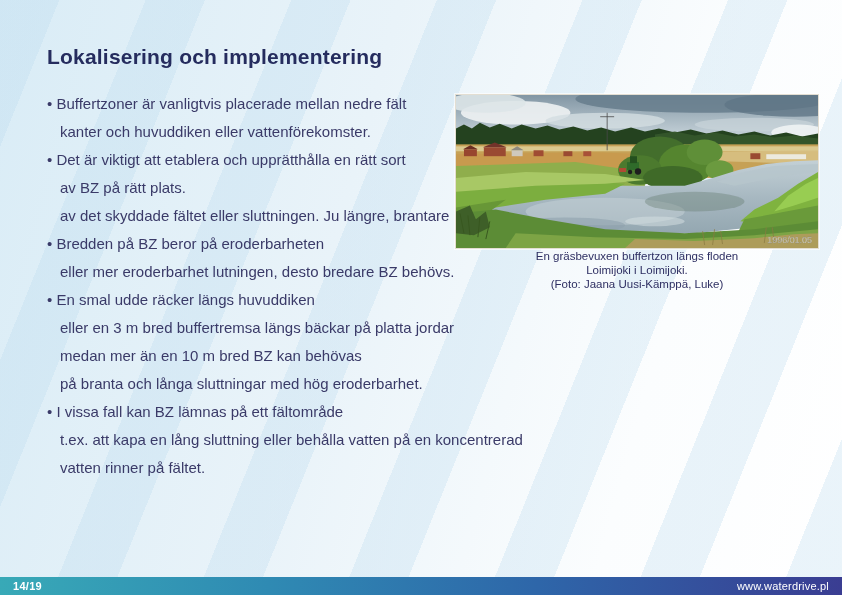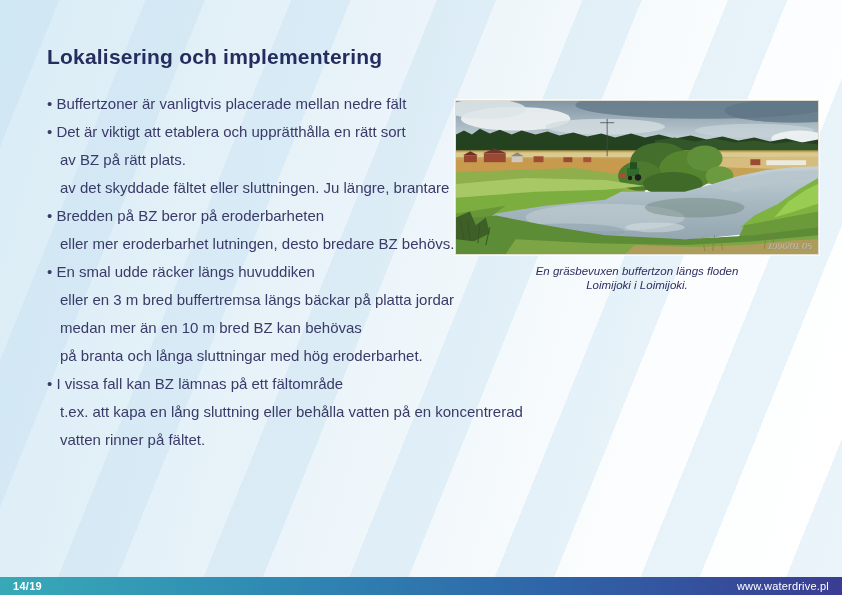"kanter och huvuddiken eller" div.line { html: none -> <div>kanter och huvuddiken eller vattenförekomster.</div> }
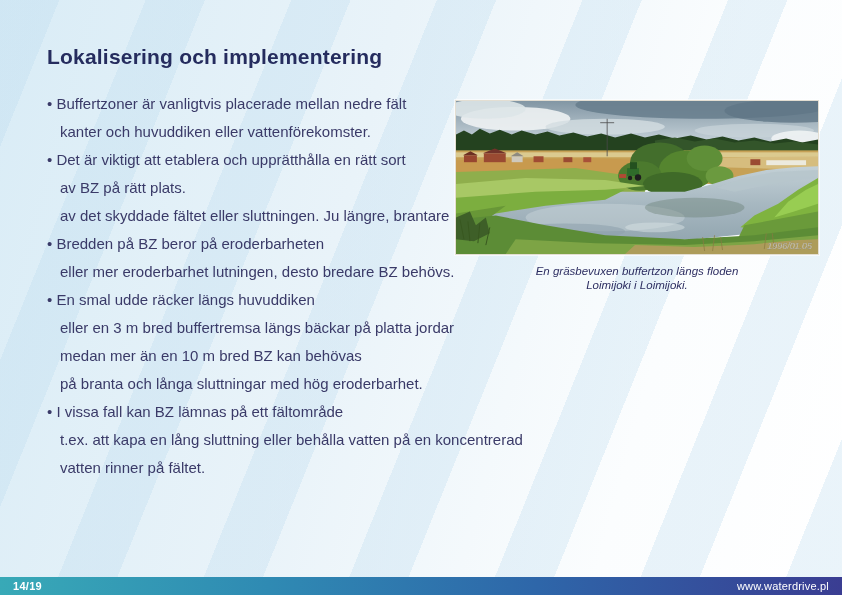"1996/01.05" .figure { font-style: italic -> none; top: 100px -> 94px }
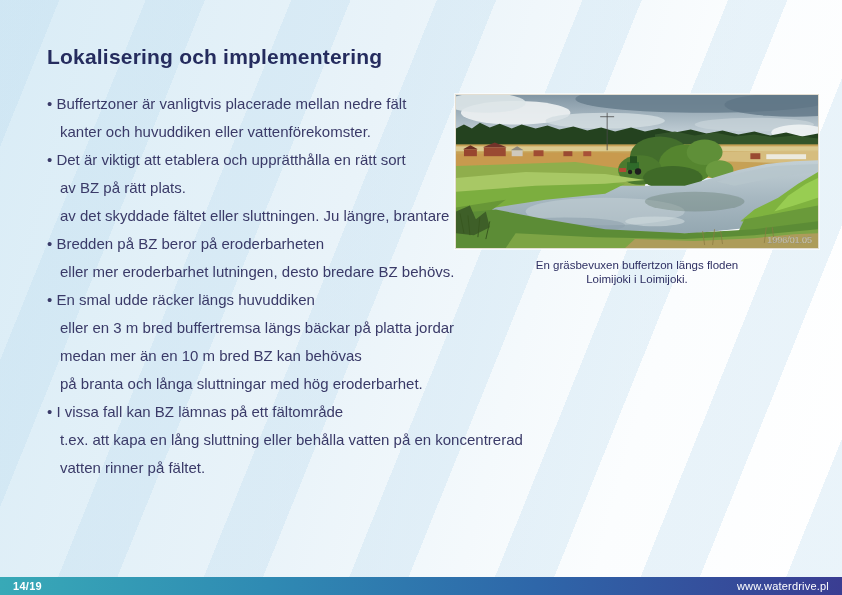"En gräsbevuxen buffertzon längs floden" .caption { margin-top: 9px -> 0 }
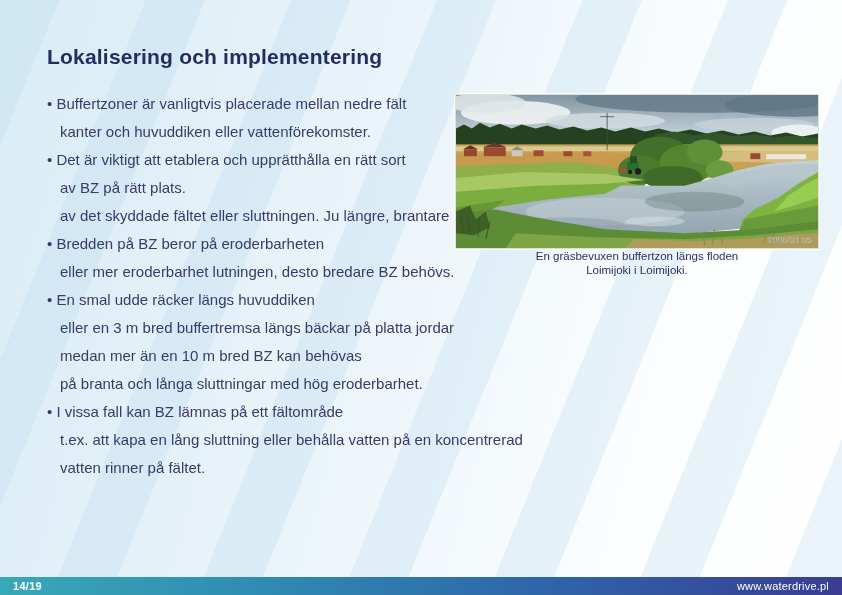"(Foto: Jaana Uusi-Kämppä, Luke)" div { html: none -> <div>(Foto: Jaana Uusi-Kämppä, Luke)</div> }
